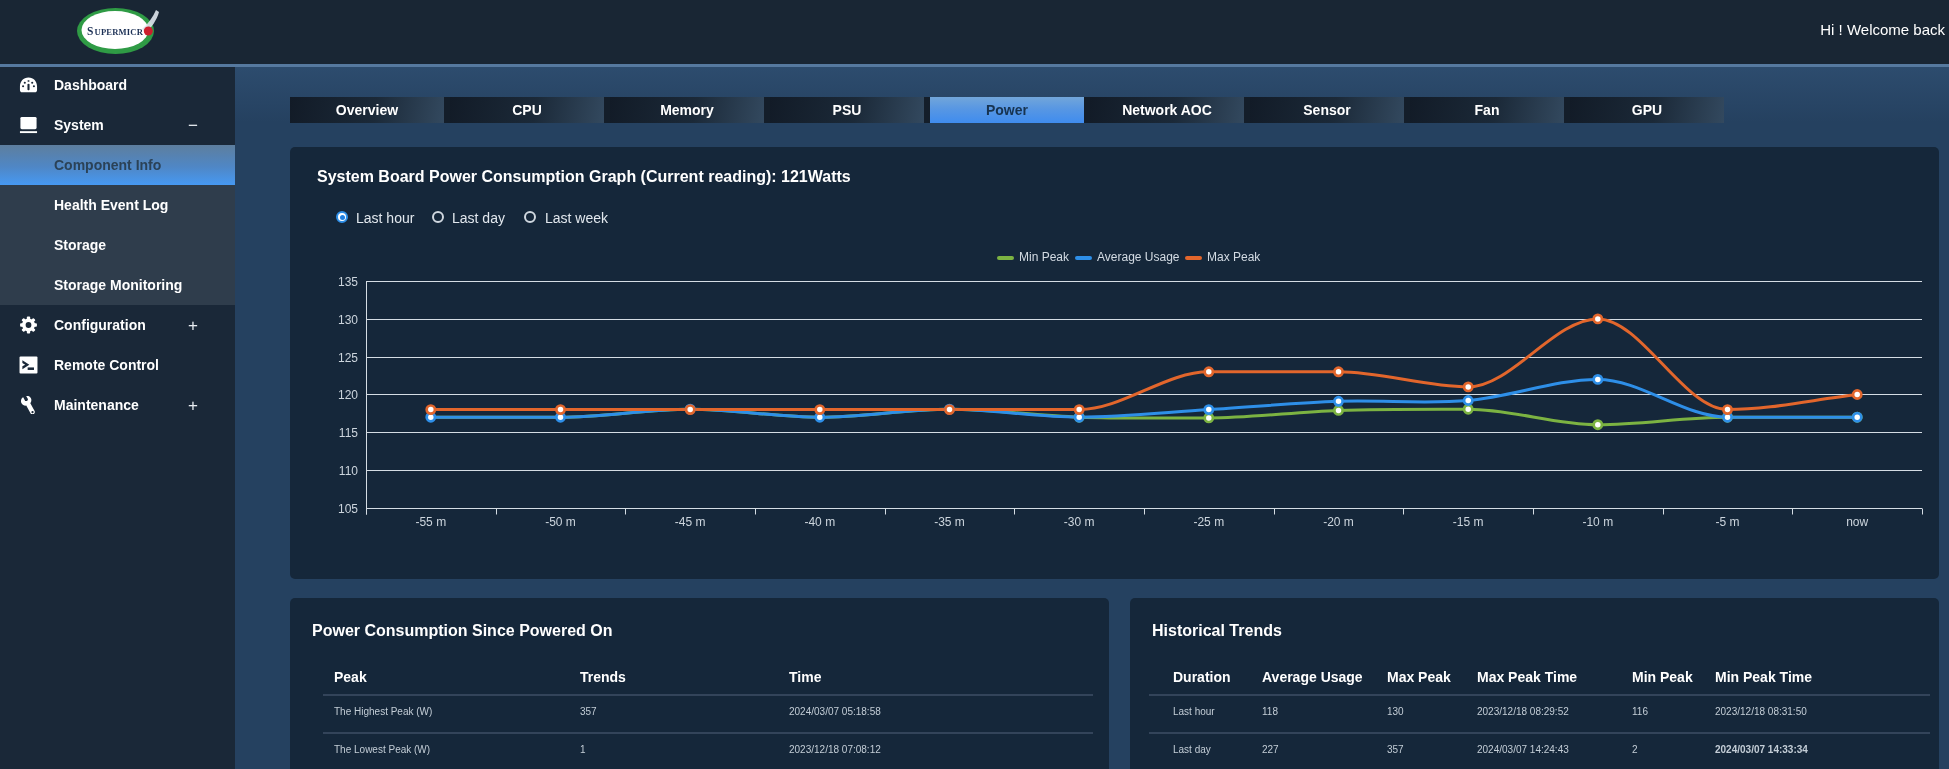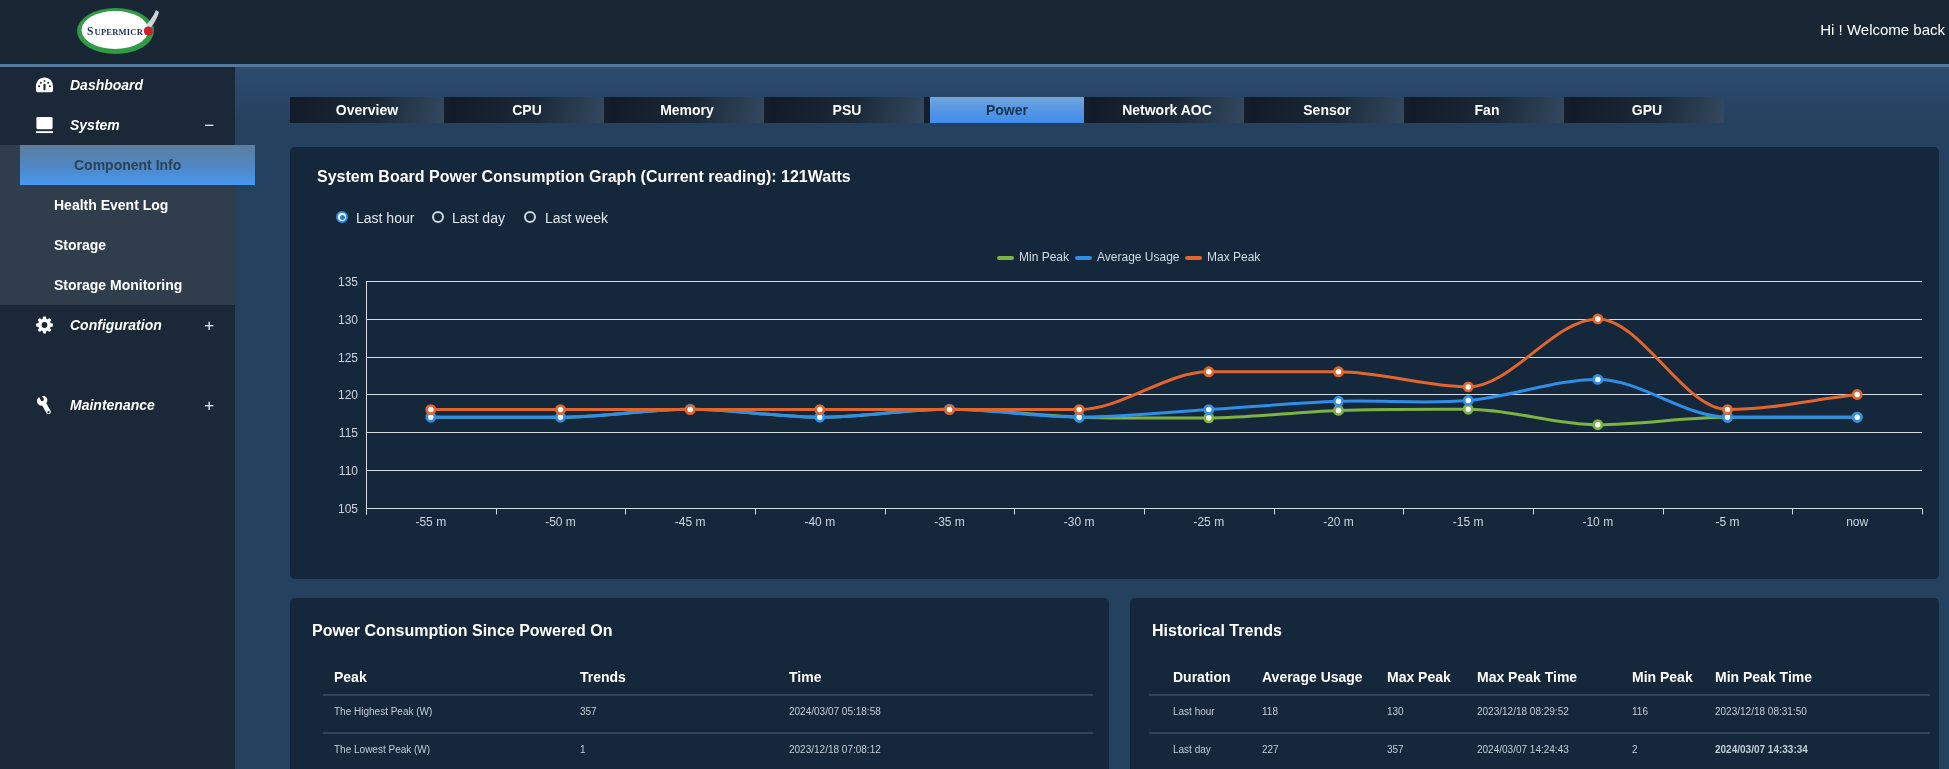"Dashboard" .mitem { font-style: italic -> none; left: 16px -> 0 }
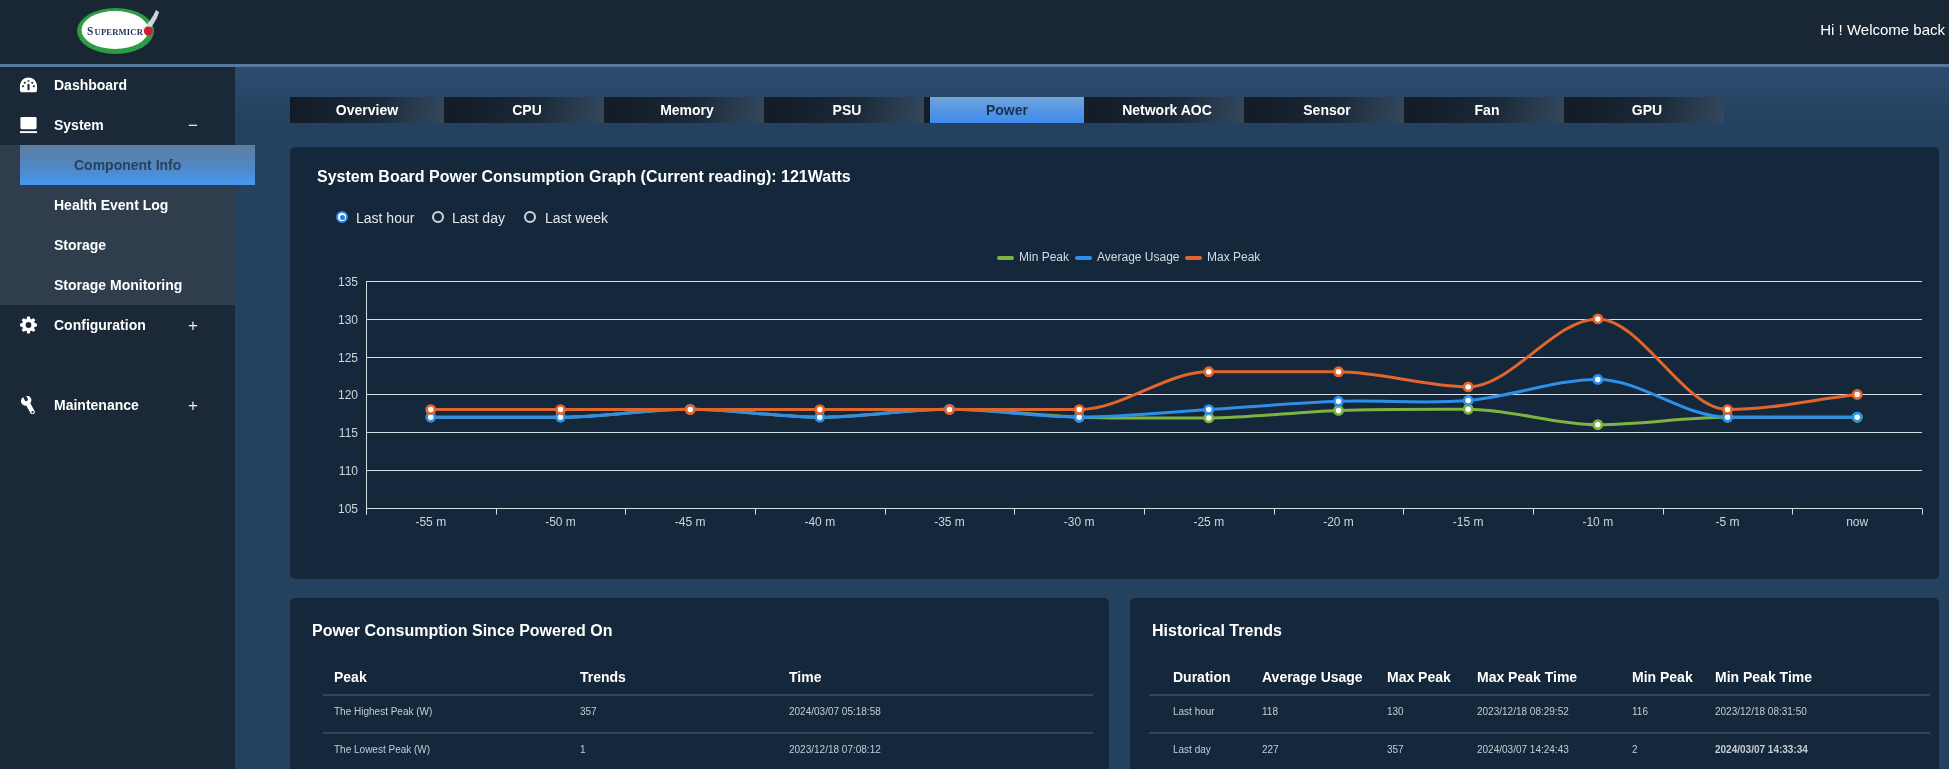"Component Info" #active-item { margin-left: 20px -> none }
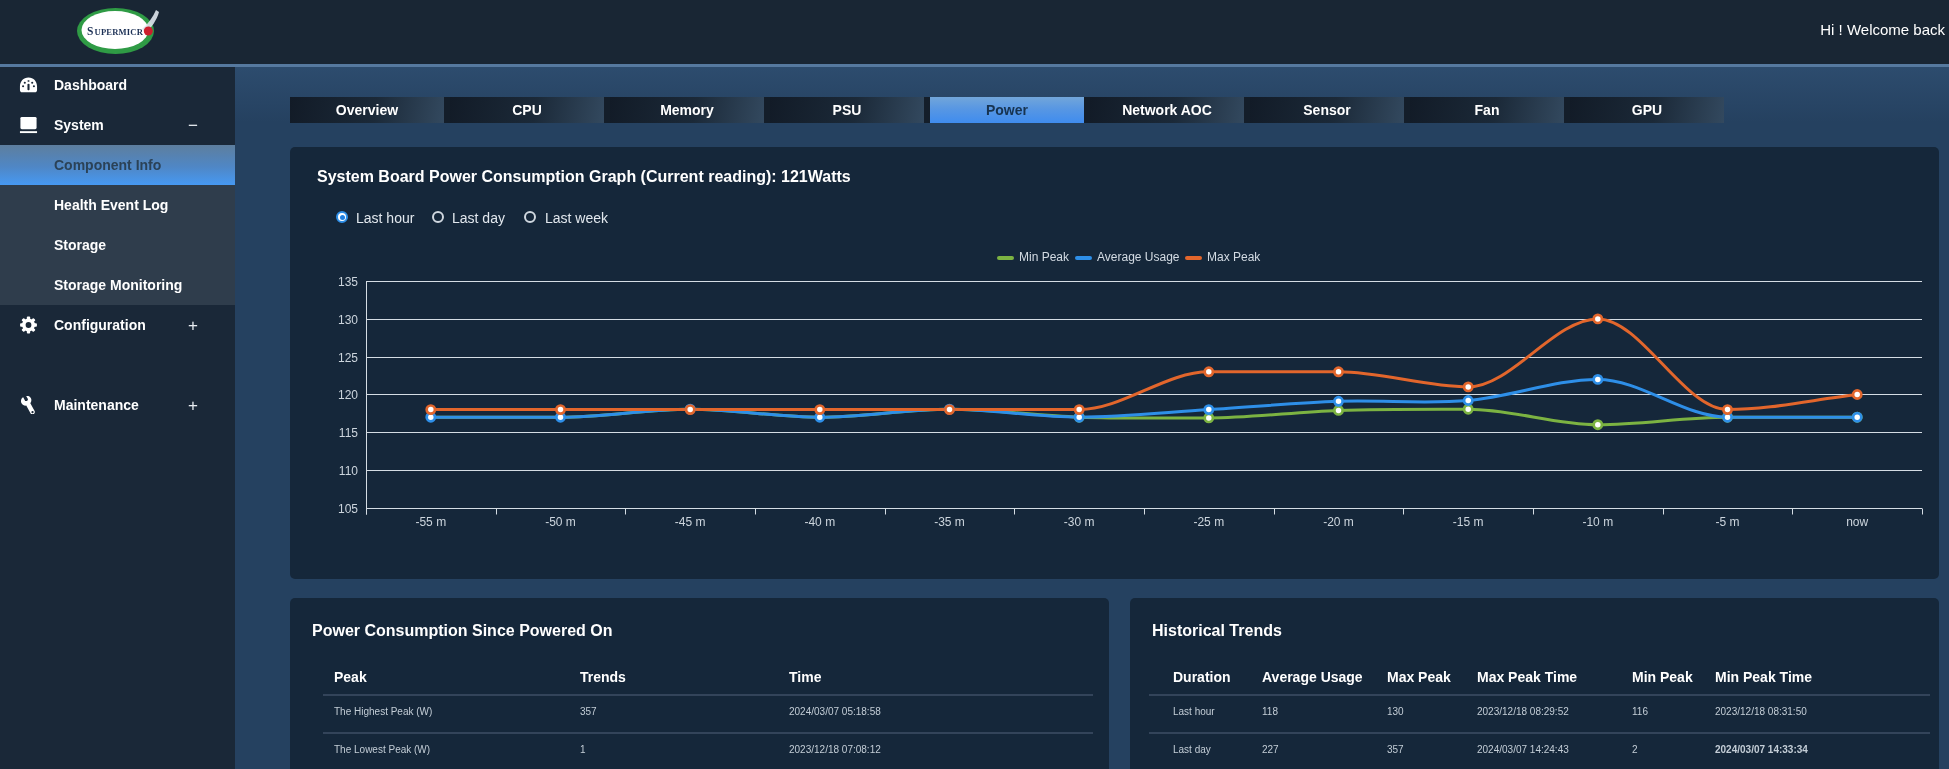"Remote Control" div.mitem { html: none -> <div> <svg> <rect></rect> <path></path> <rect></rect> </svg> <span>Remote Control</span> </div> }
